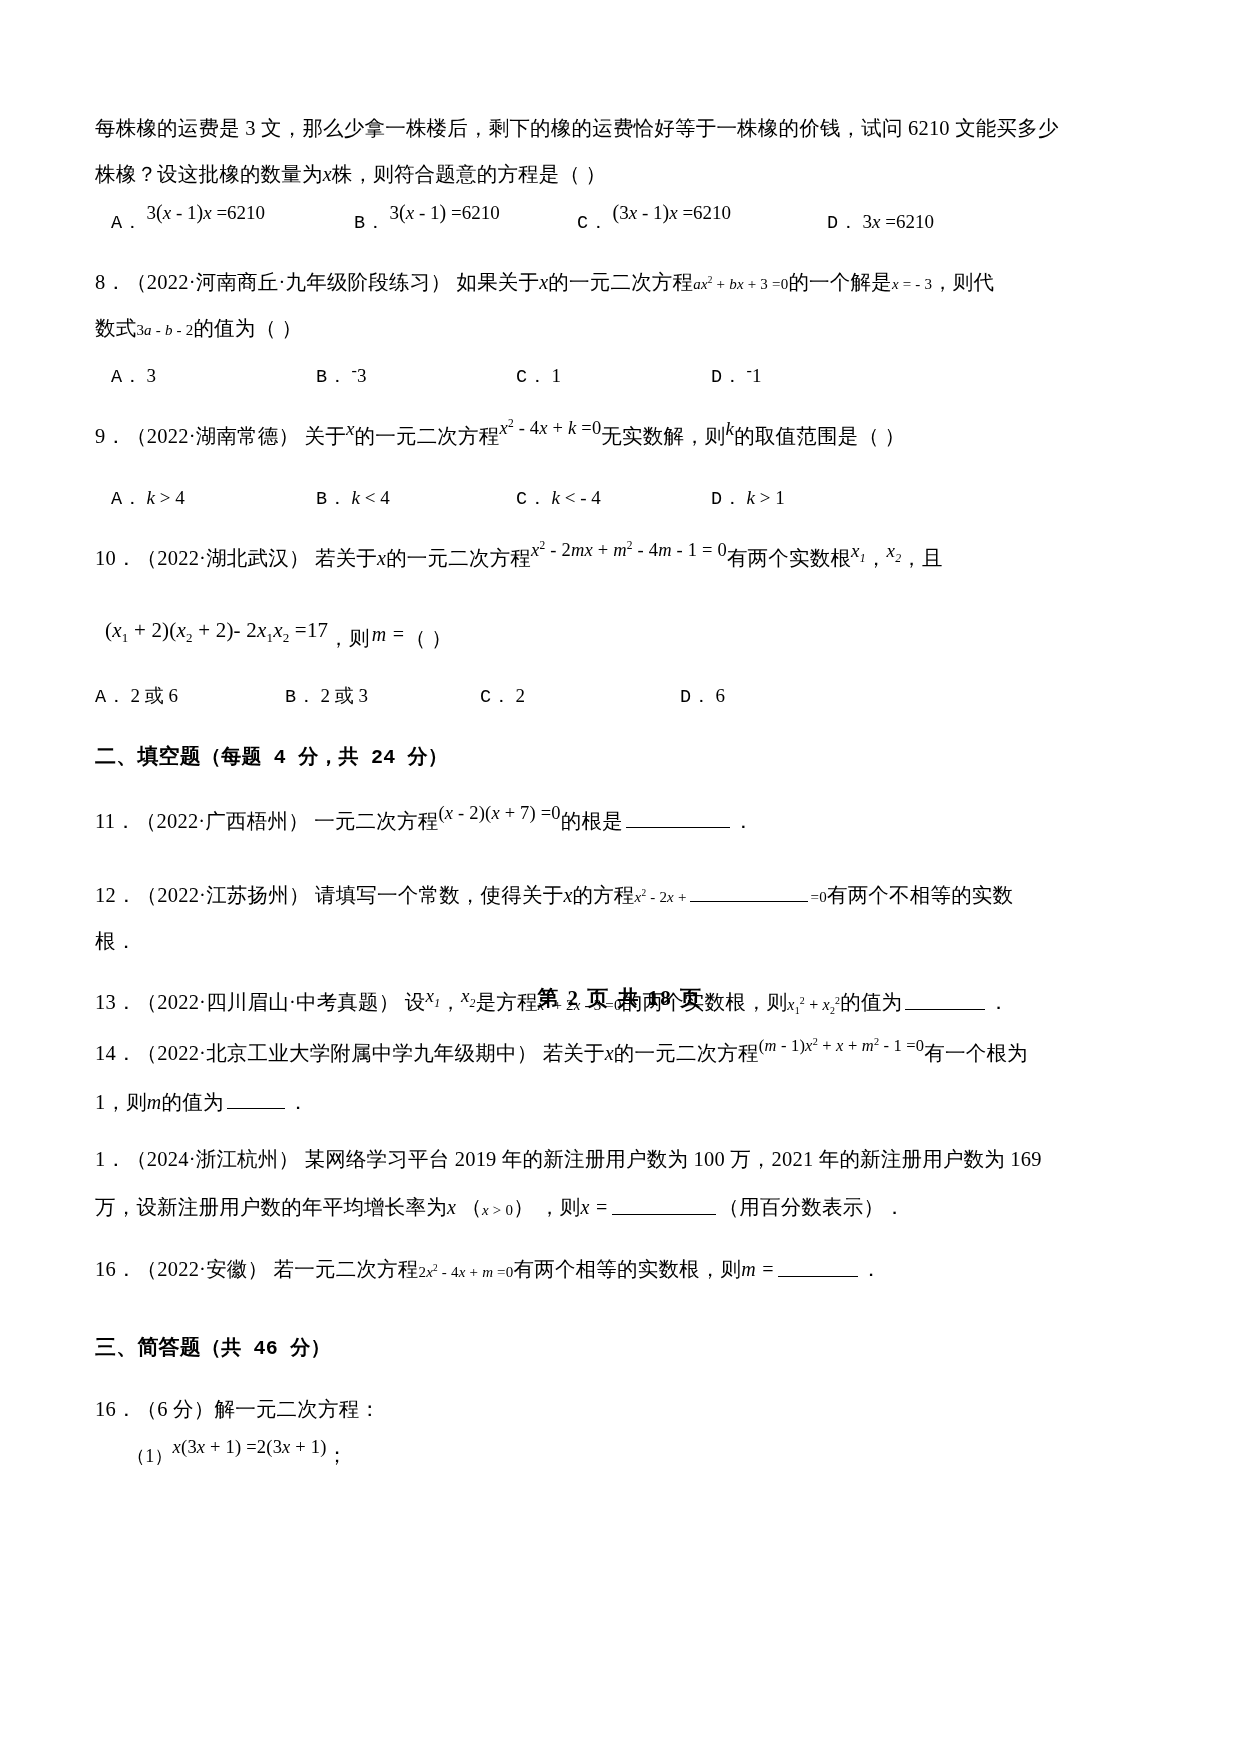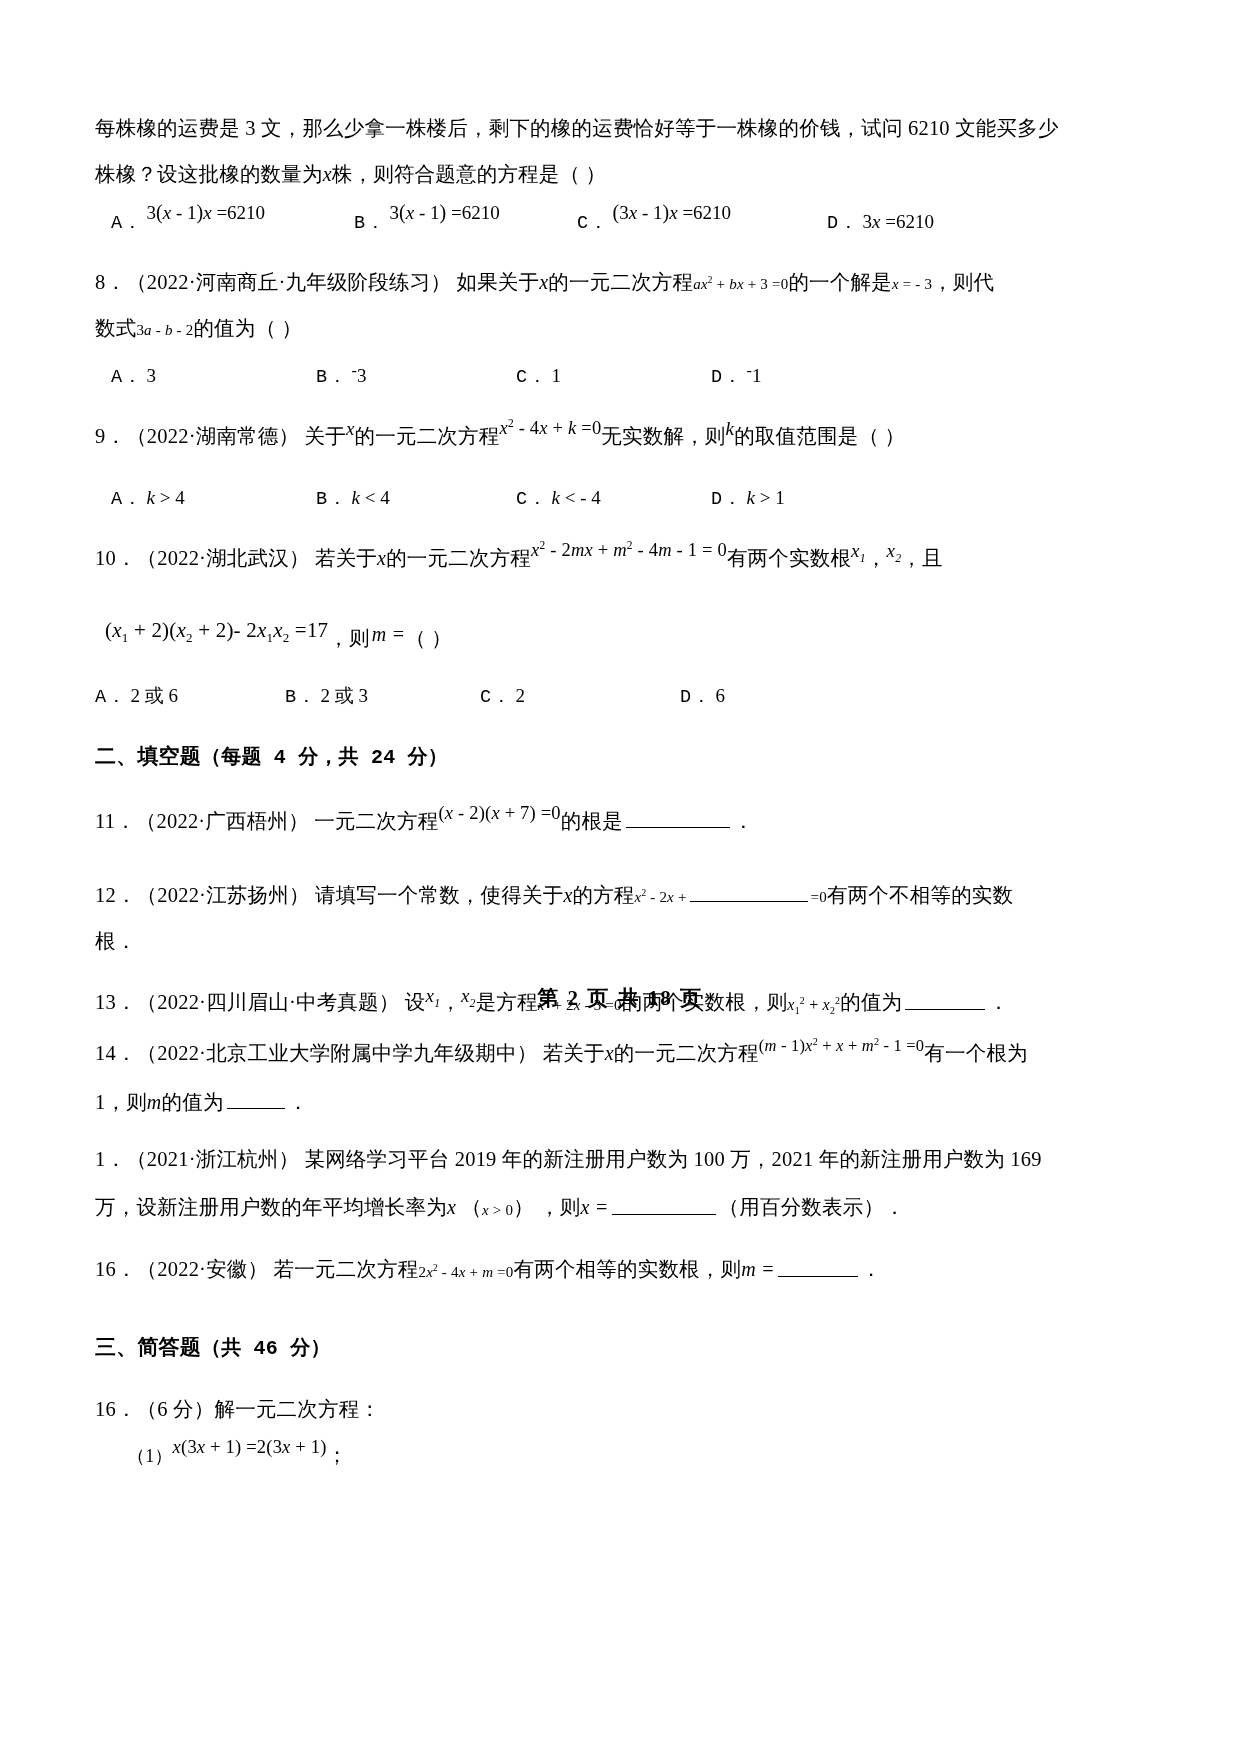"（2021·浙江杭州）" span { text: 2021 -> 2024 }
